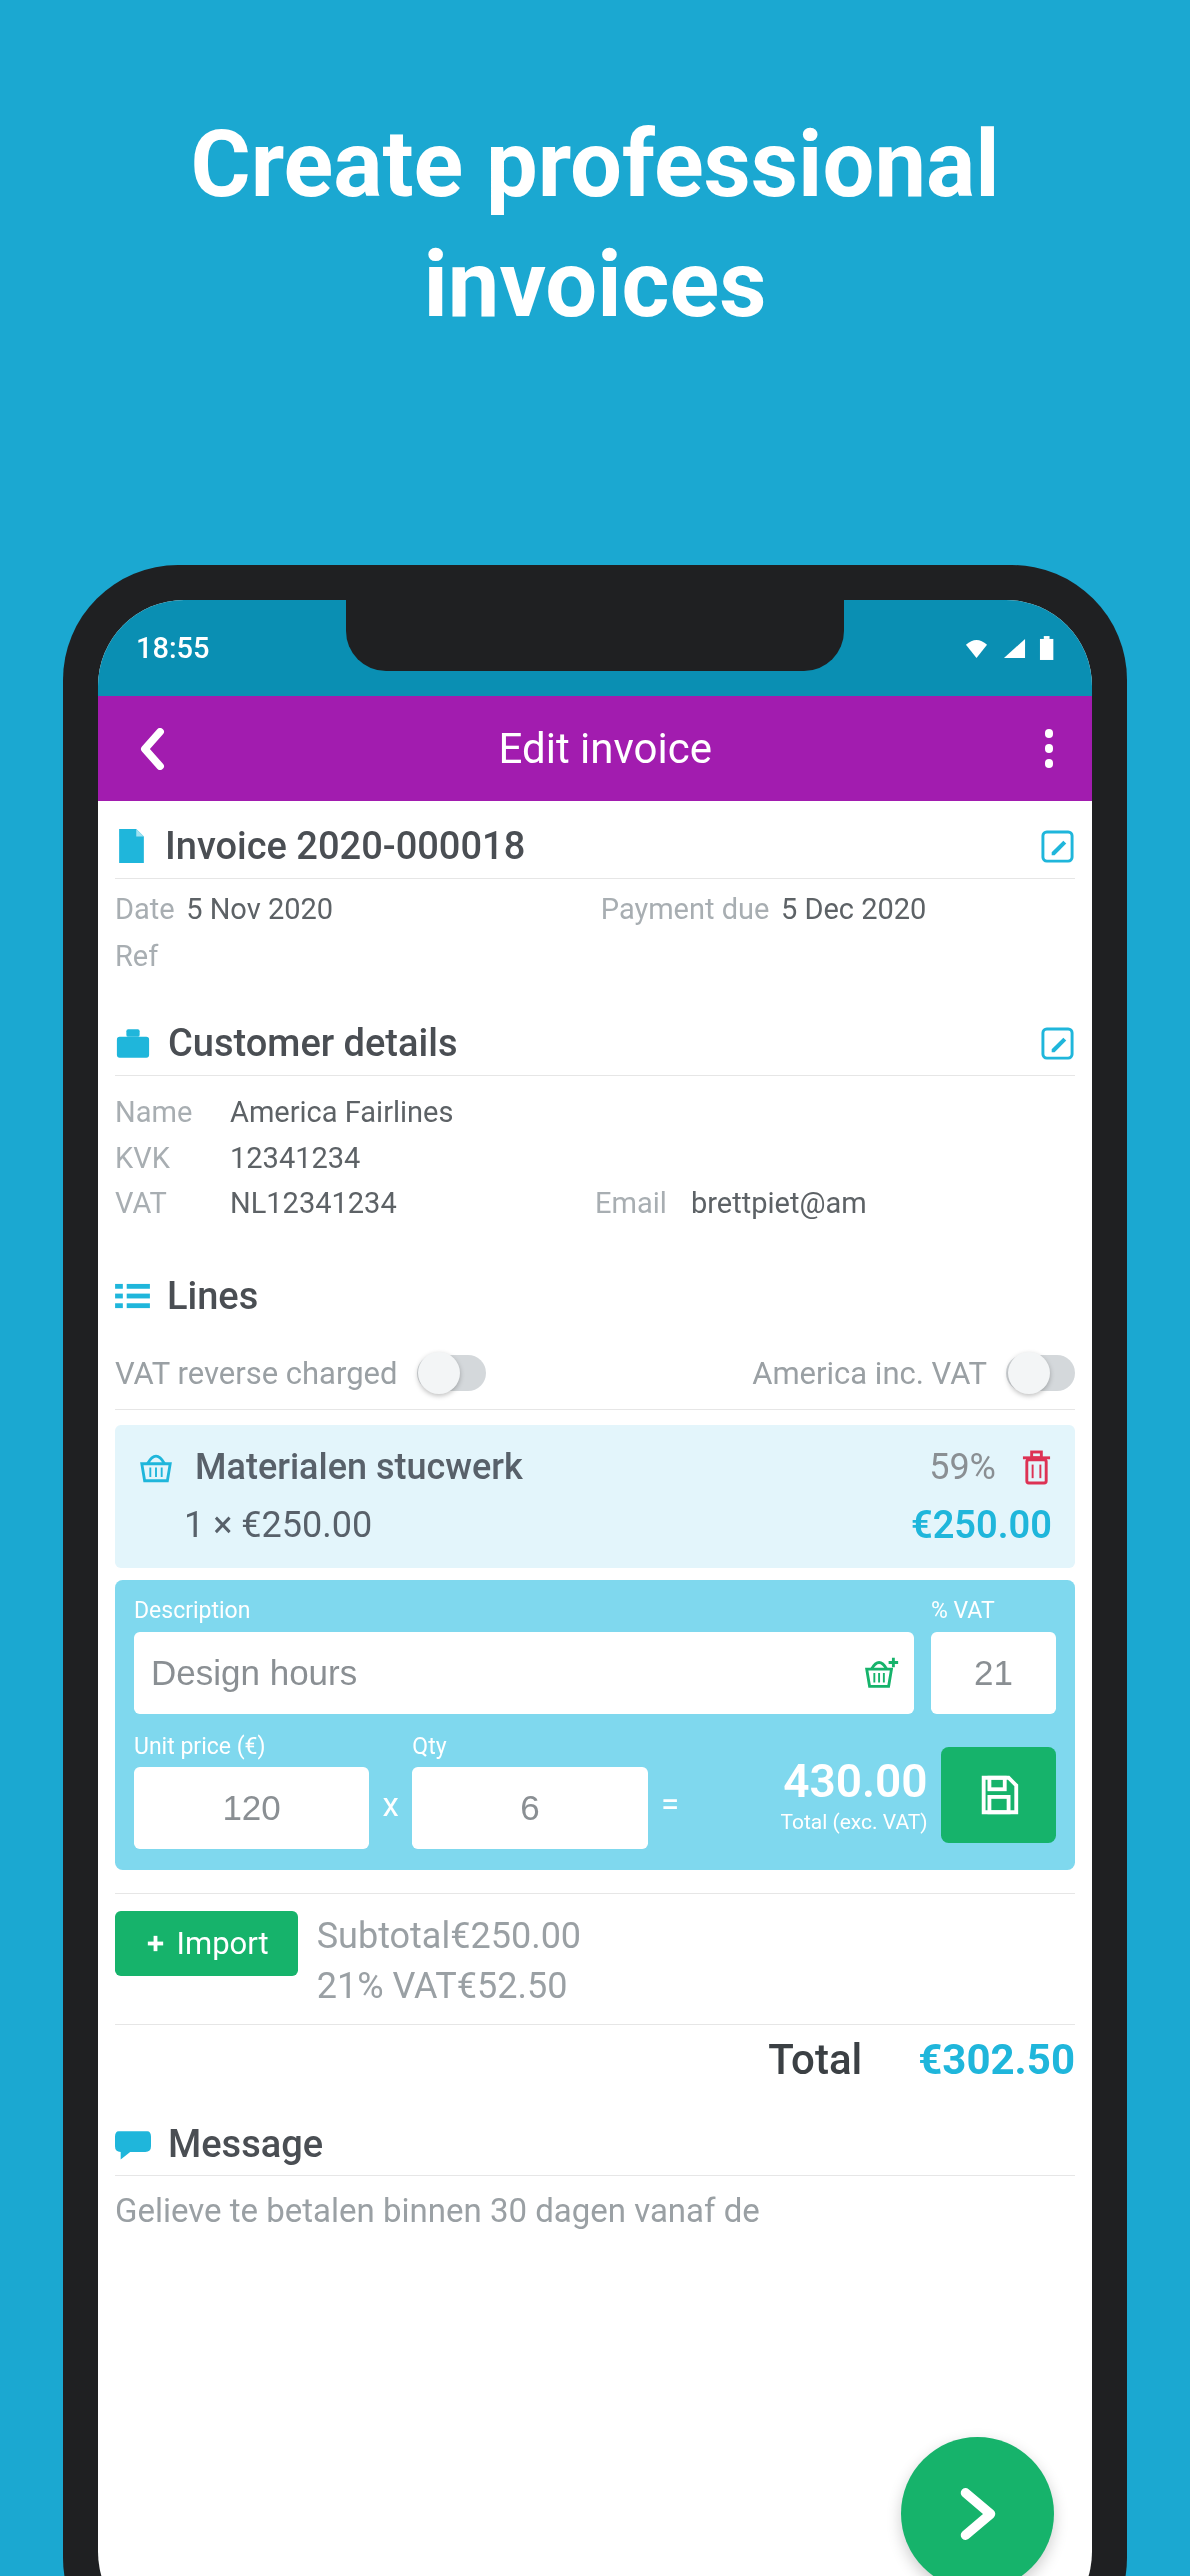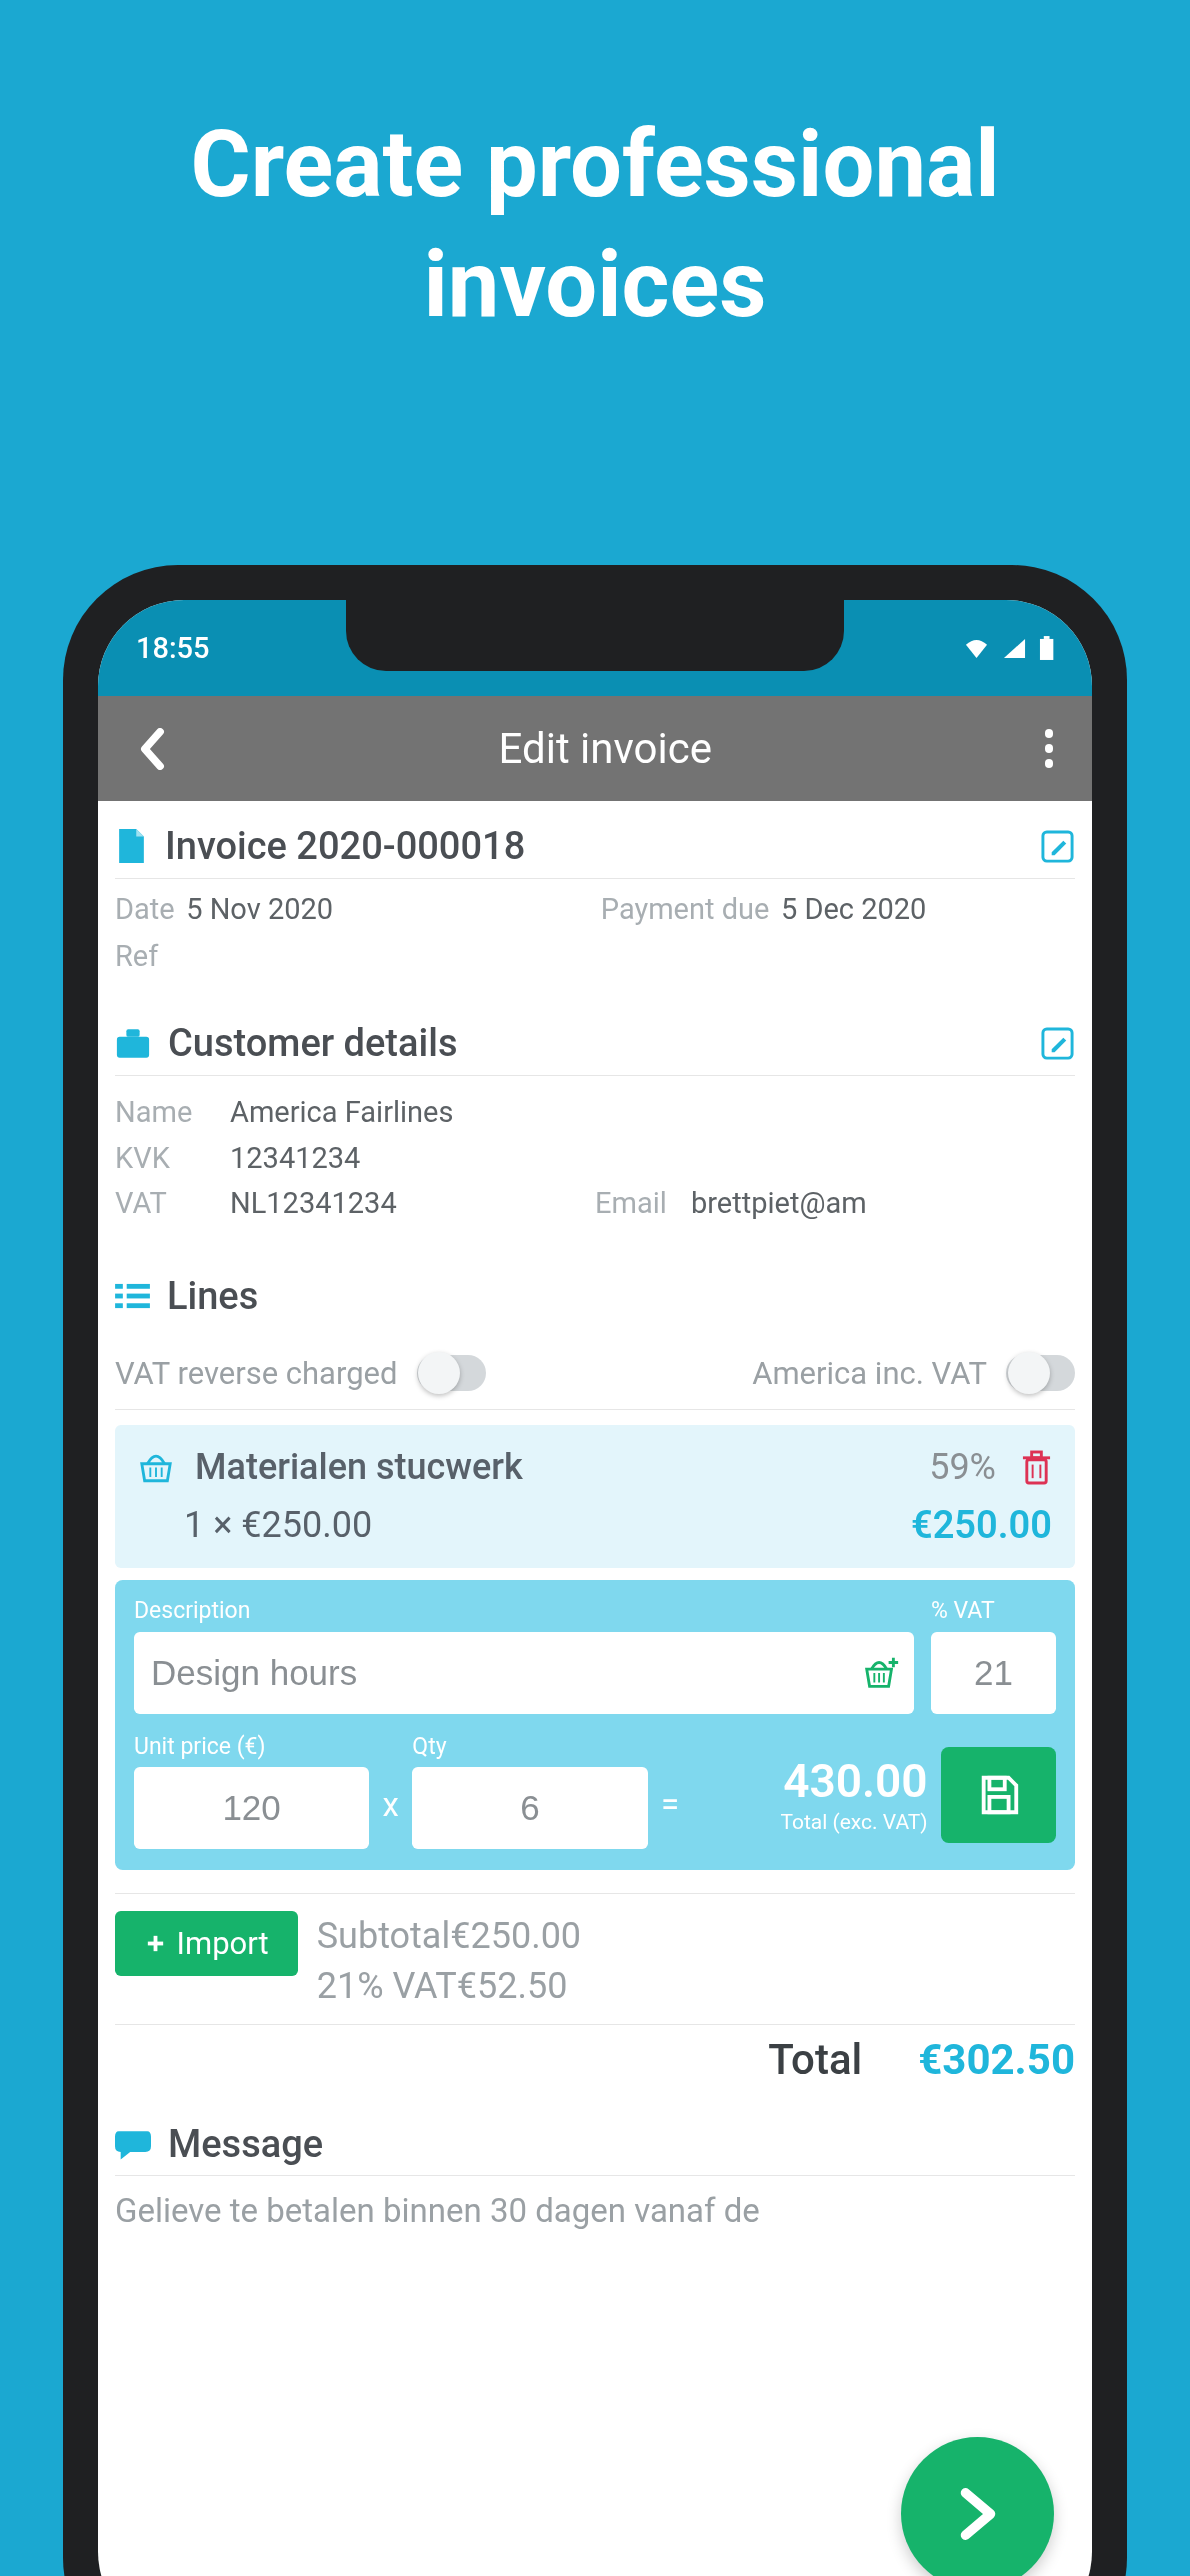"Edit invoice" .app-header { background: #737373 -> #a21caf }
